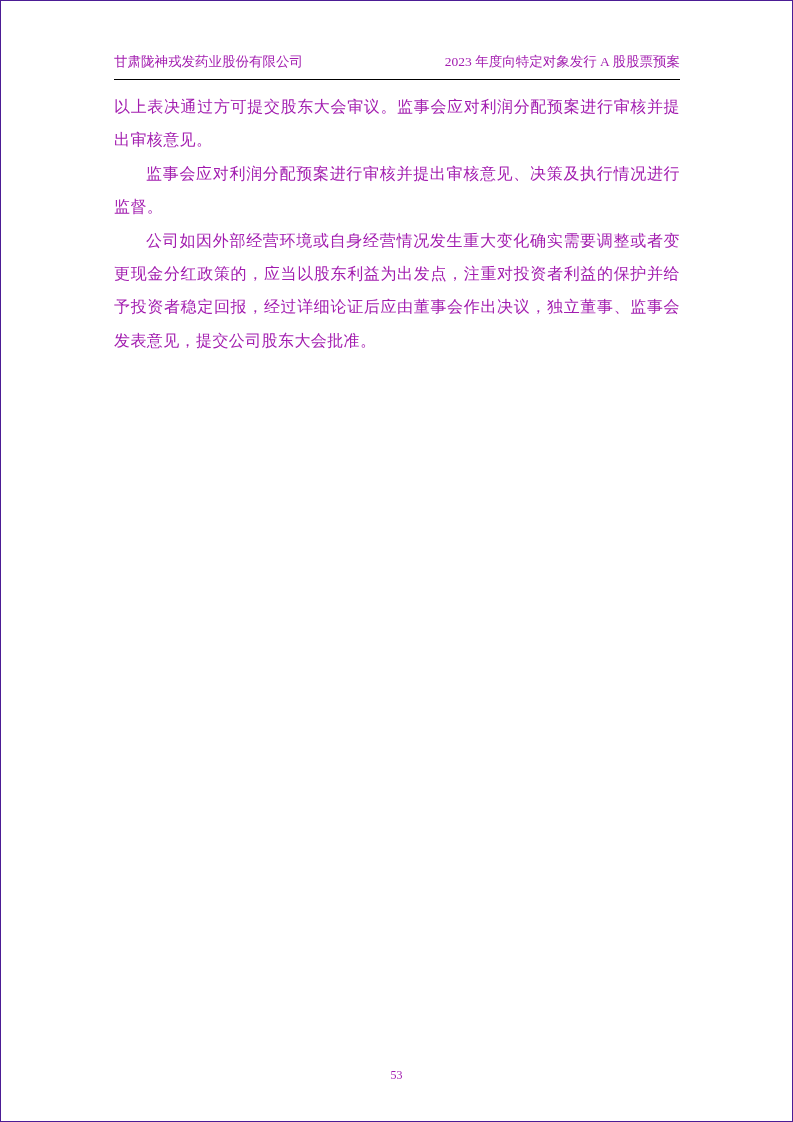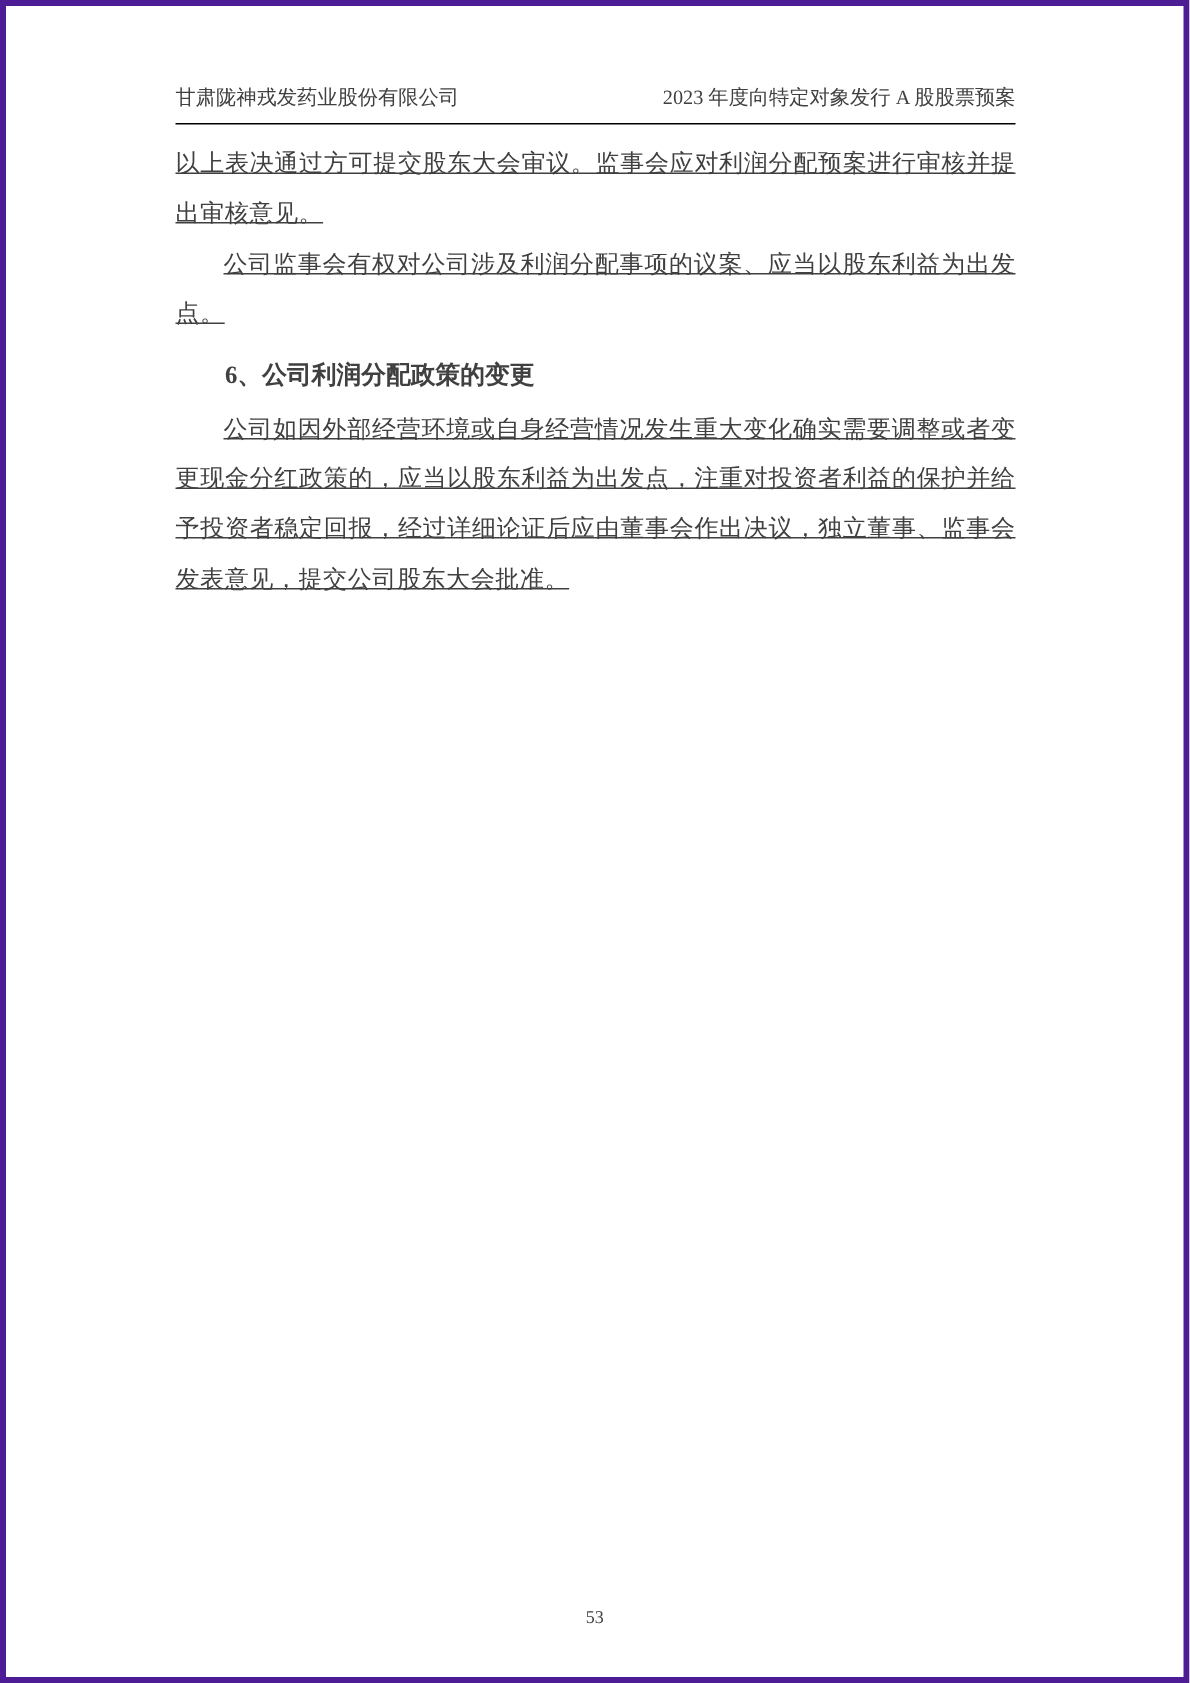"甘肃陇神戎发药业股份有限公司" .page { border: 4px solid #4c1d95 -> 1px solid #4c1d95; color: #404040 -> #a21caf }
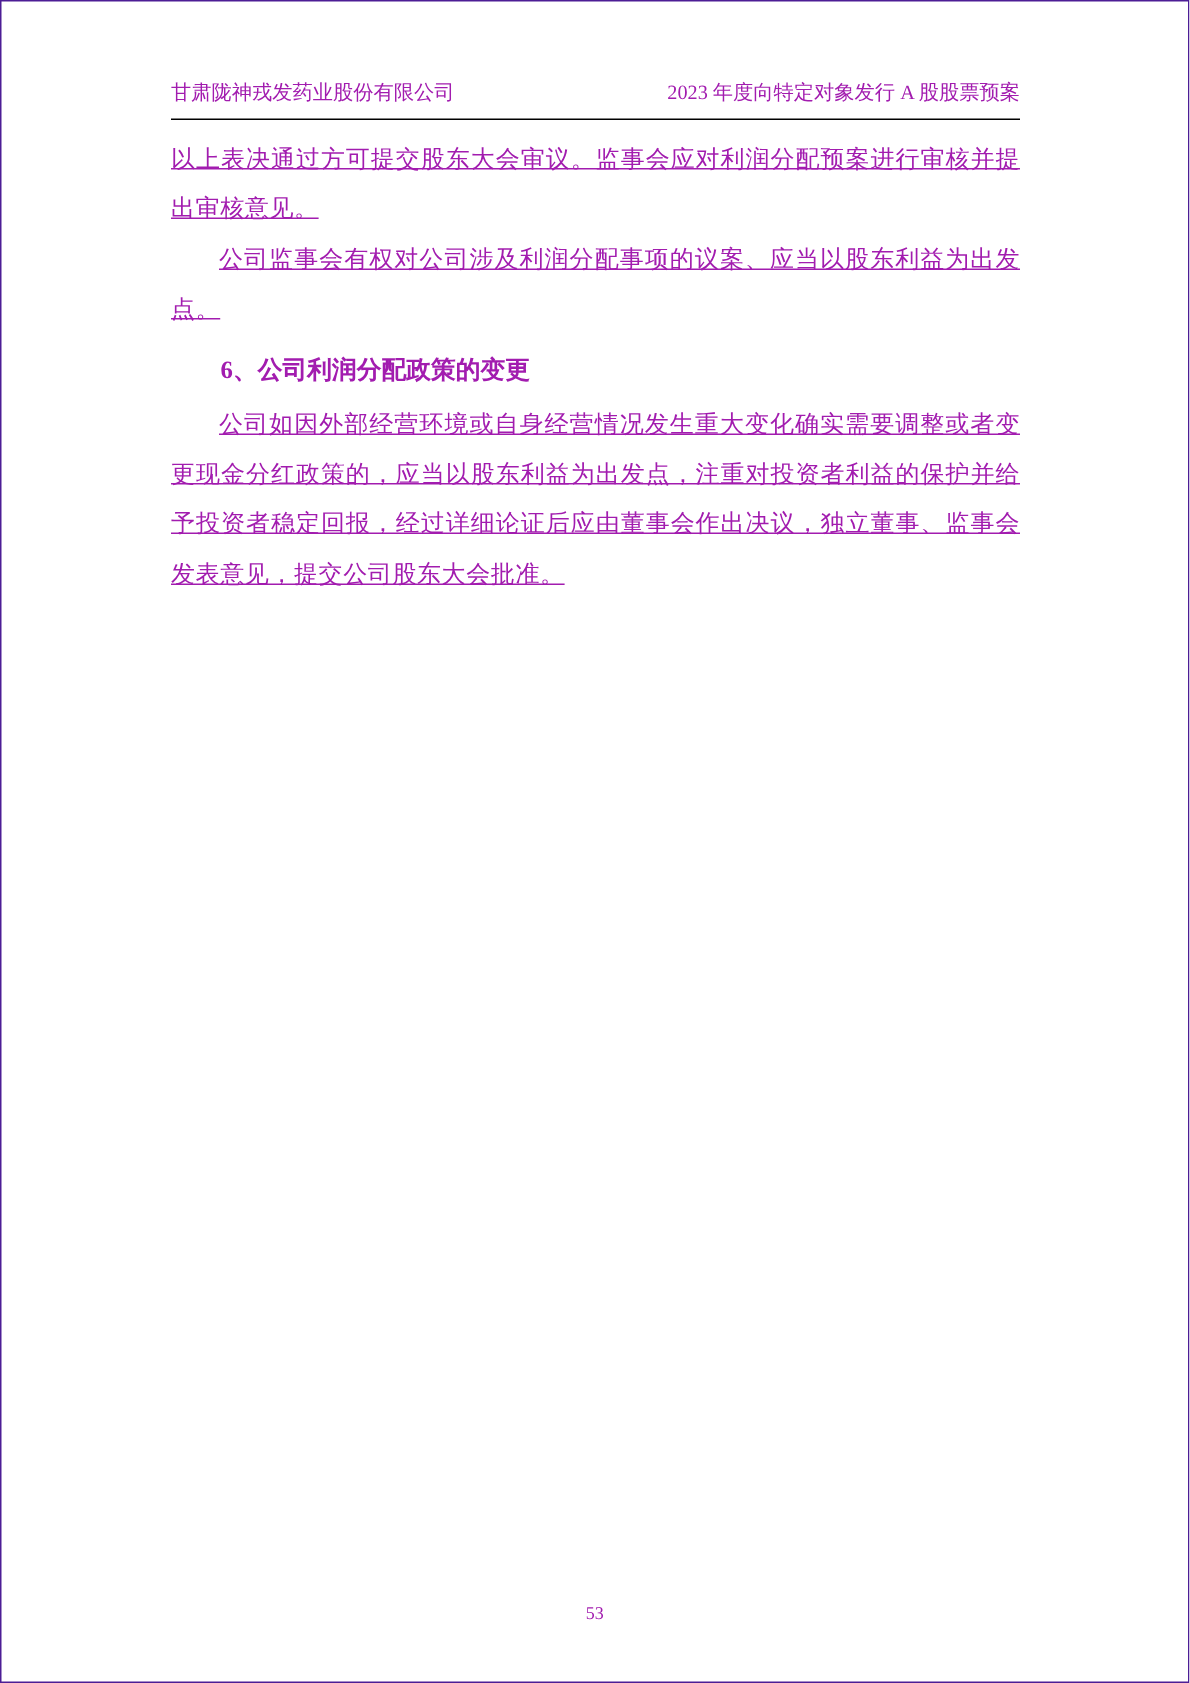"以上表决通过方可提交股东大会审议。监事会应对利润分配预案进行审核并提出审核意见。" p.para { text-decoration: underline -> none }
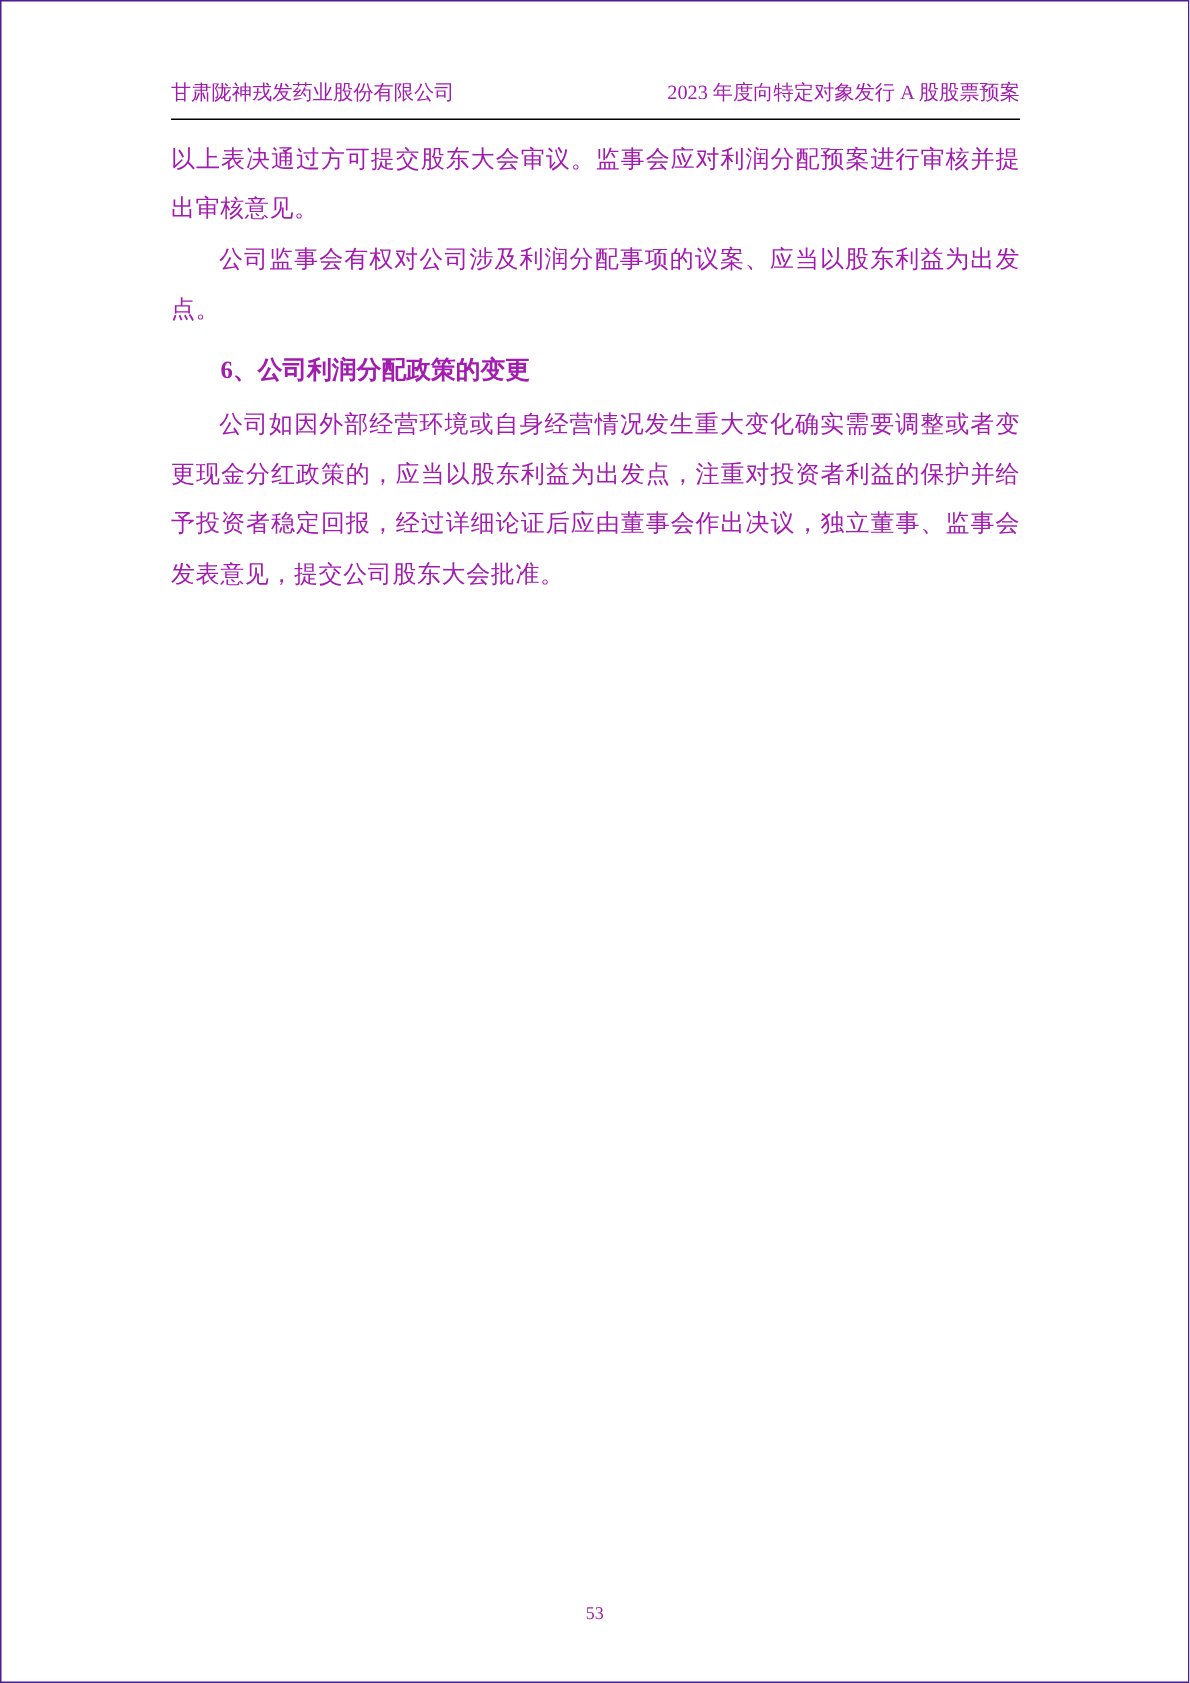"公司监事会有权对公司涉及利润分配事项的议案、应当以股东利益为出发点。" p.para { text: 公司监事会有权对公司涉及利润分配事项的议案、应当以股东利益为出发点 -> 监事会应对利润分配预案进行审核并提出审核意见、决策及执行情况进行监督 }
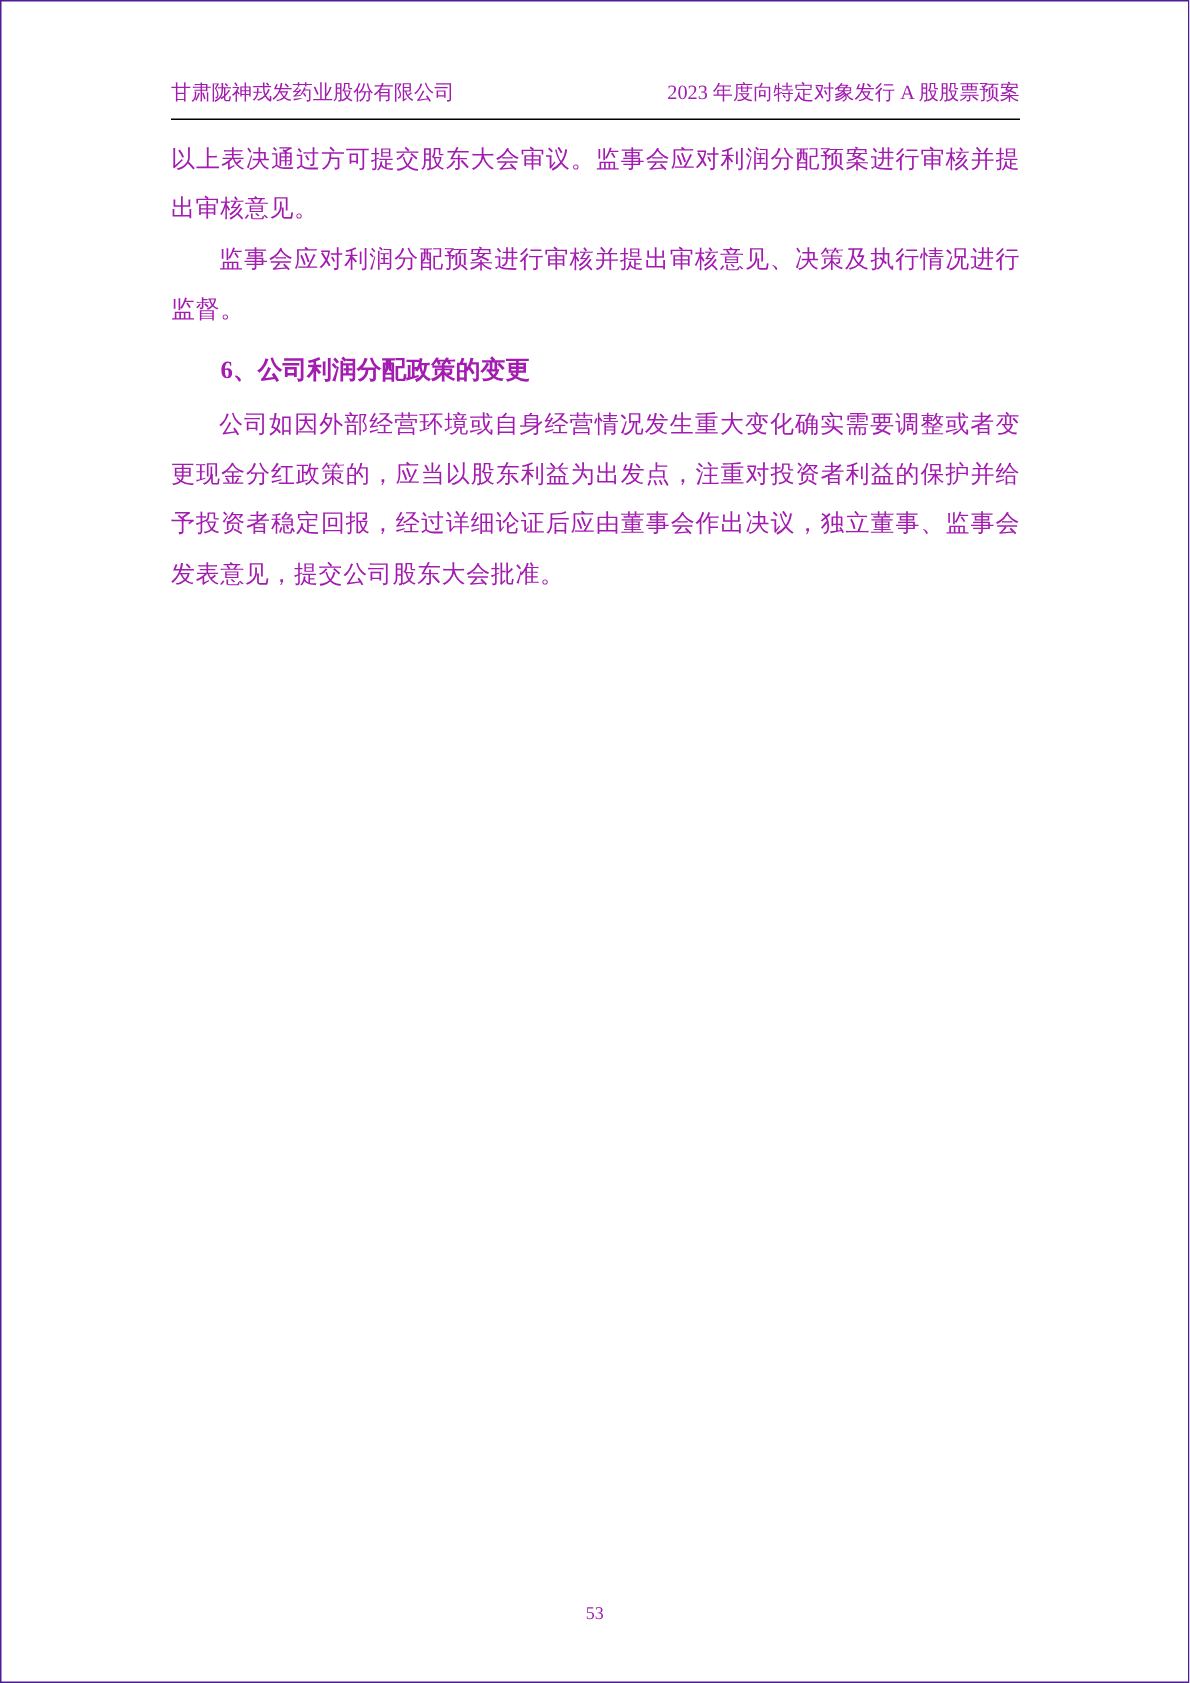"6、公司利润分配政策的变更" h3.heading { html: <h3>6、公司利润分配政策的变更</h3> -> none }
